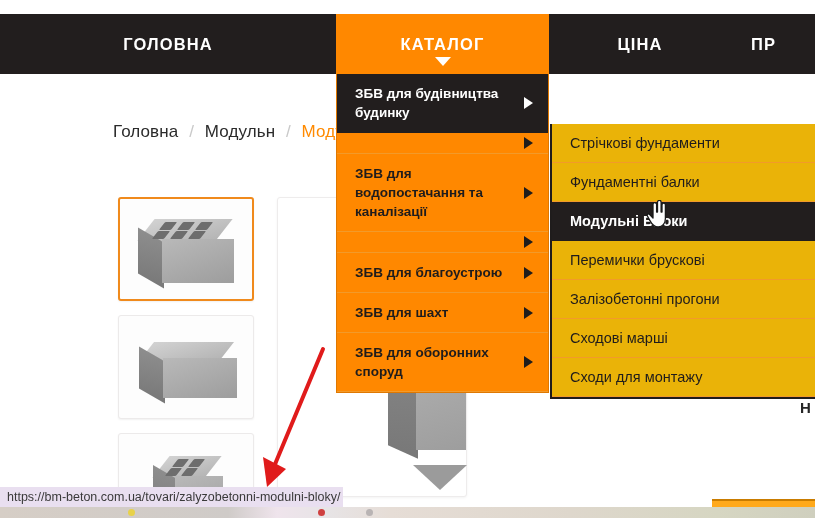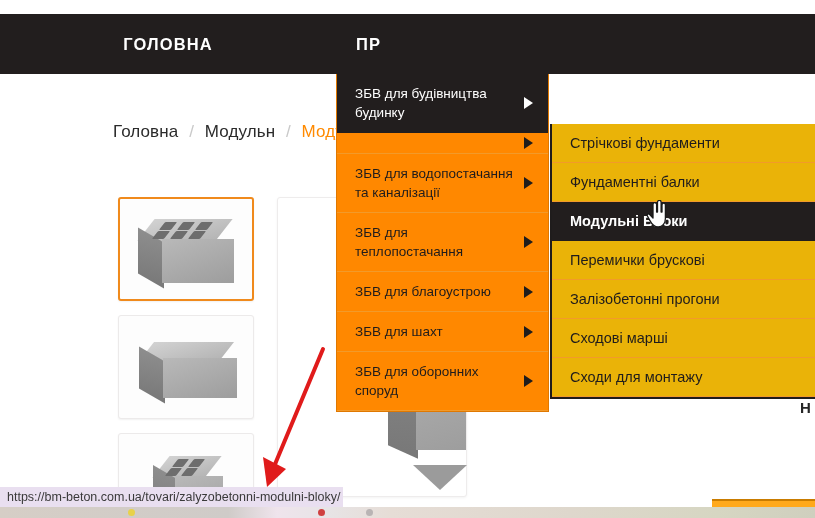"КАТАЛОГ" div.nav-item { html: none -> <div> <span>КАТАЛОГ</span> <span></span> </div> }
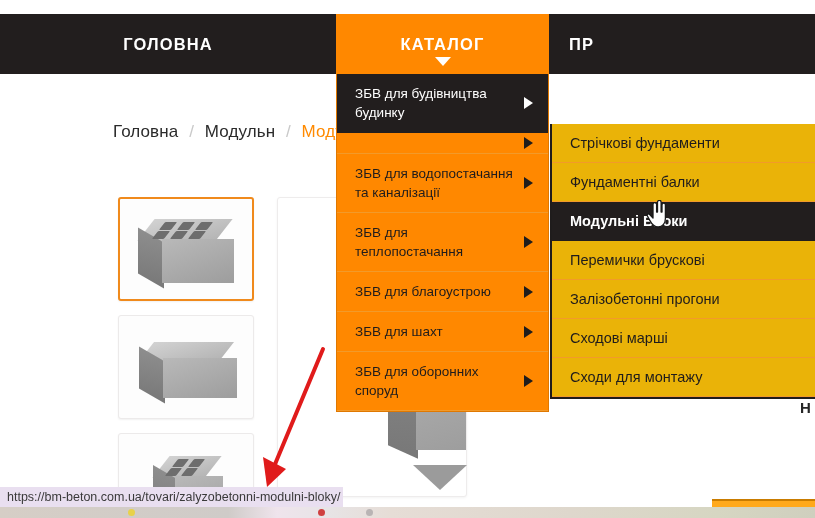"ЦІНА" div.nav-item { html: none -> <div>ЦІНА</div> }
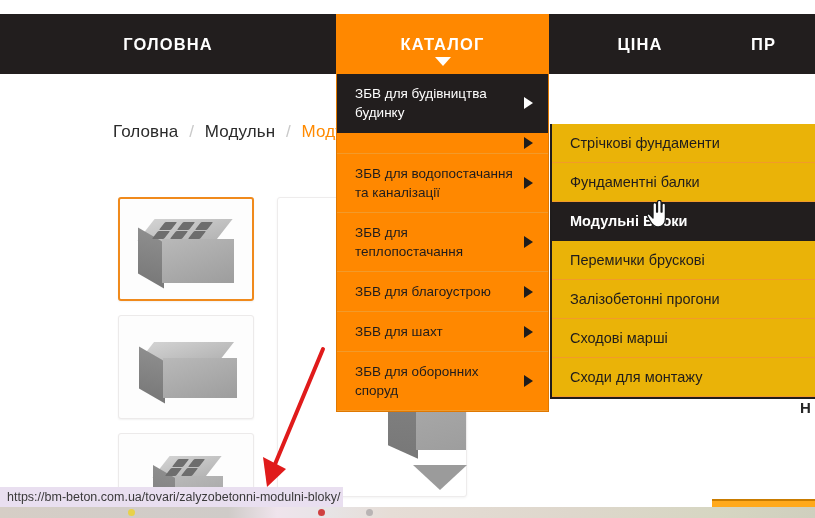"ЗБВ для будівництва будинку" .dd1-item { font-weight: normal -> bold }
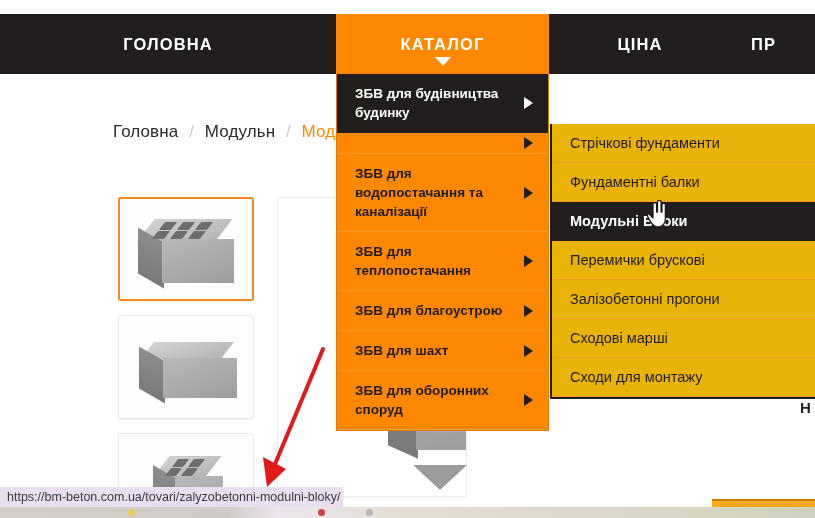"ЗБВ для теплопостачання" span { html: <span>ЗБВ для теплопостачання</span> -> none }
